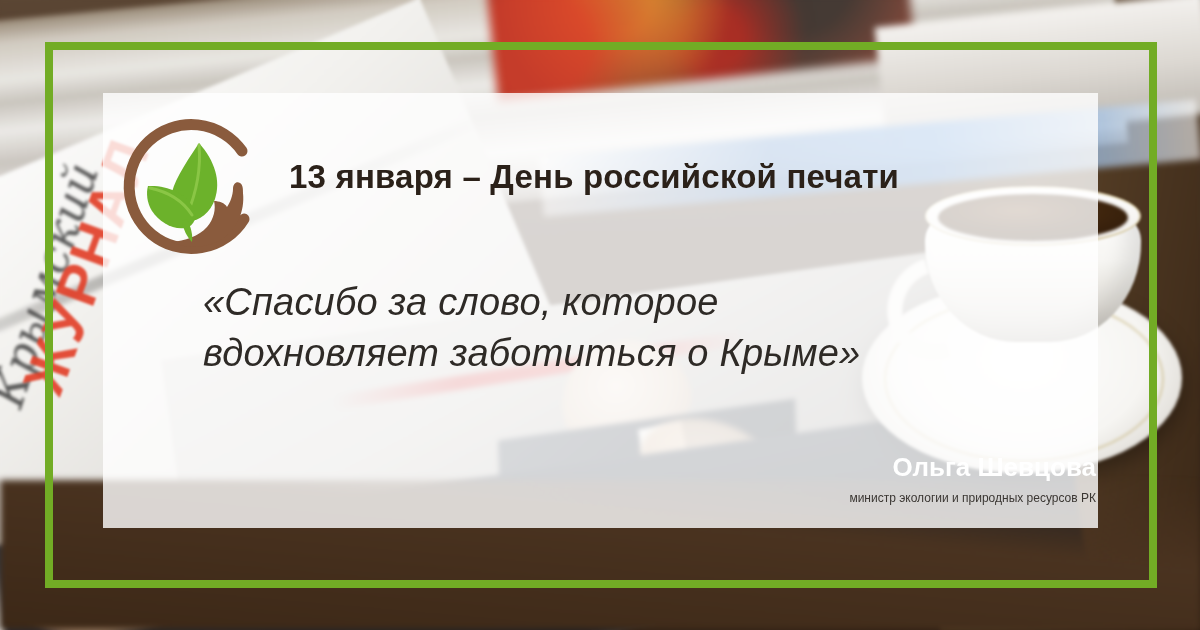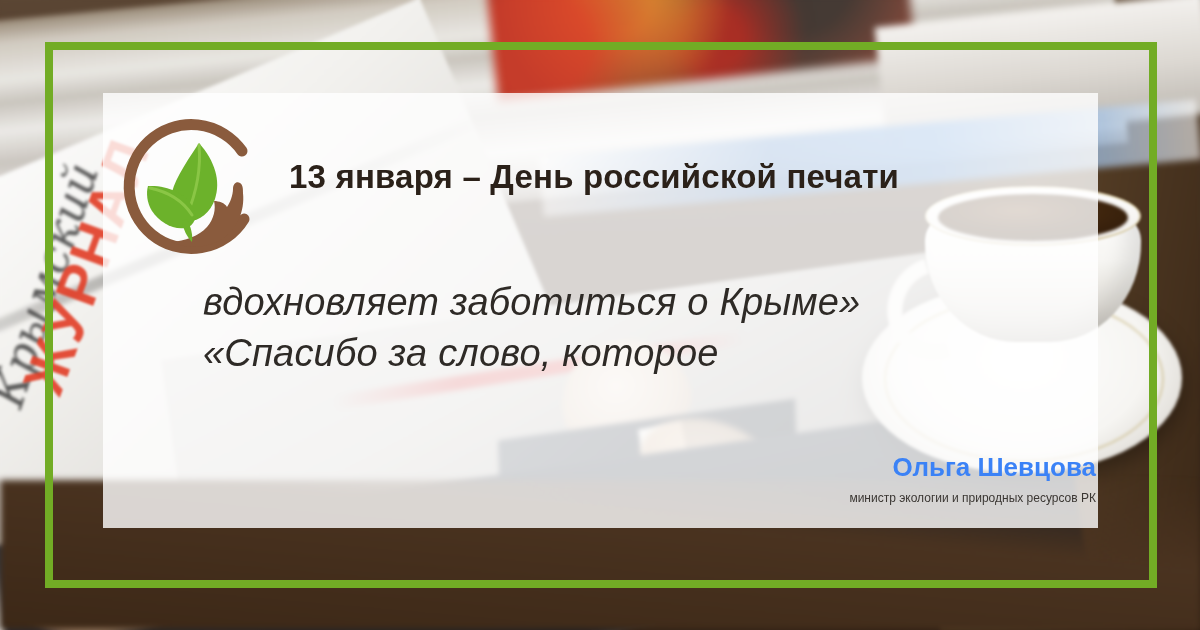"вдохновляет заботиться о Крыме»" span.quote-line { order: before "«Спасибо за слово, которое" -> after "«Спасибо за слово, которое" }
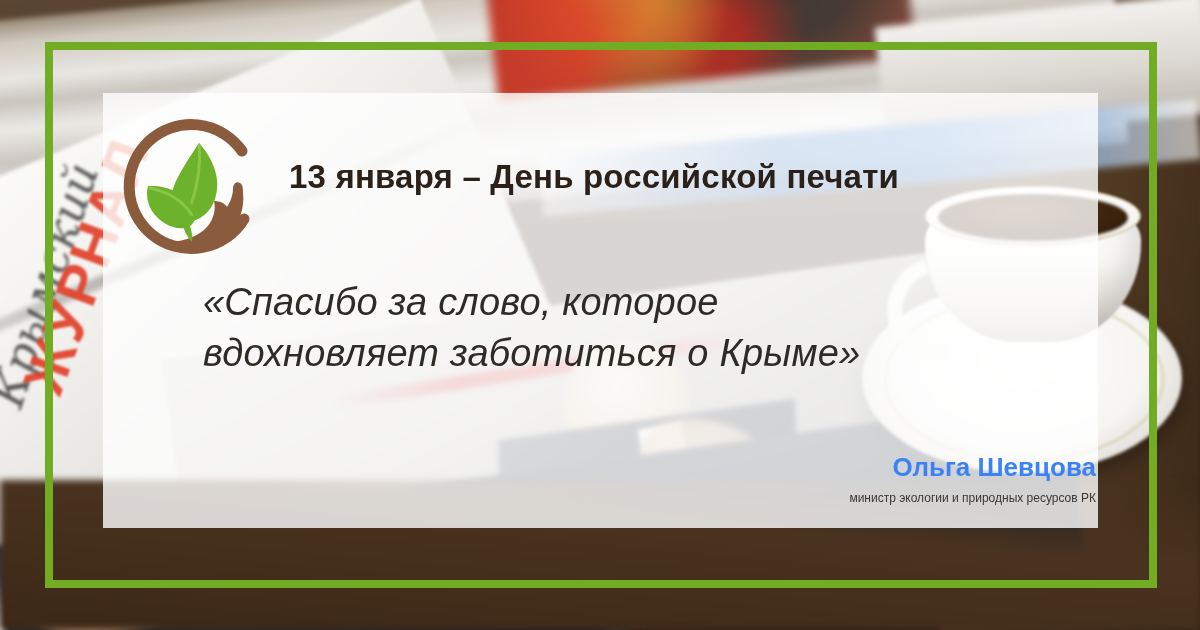"Ольга Шевцова" .author { color: #3b82f6 -> #ffffff }
